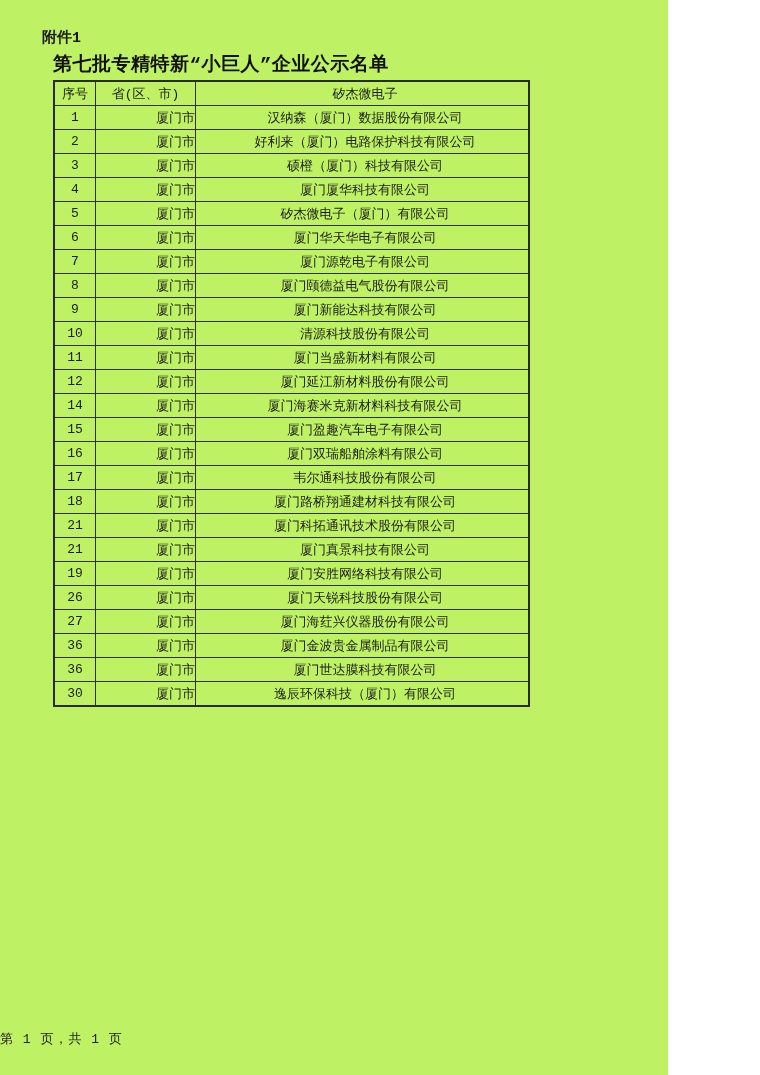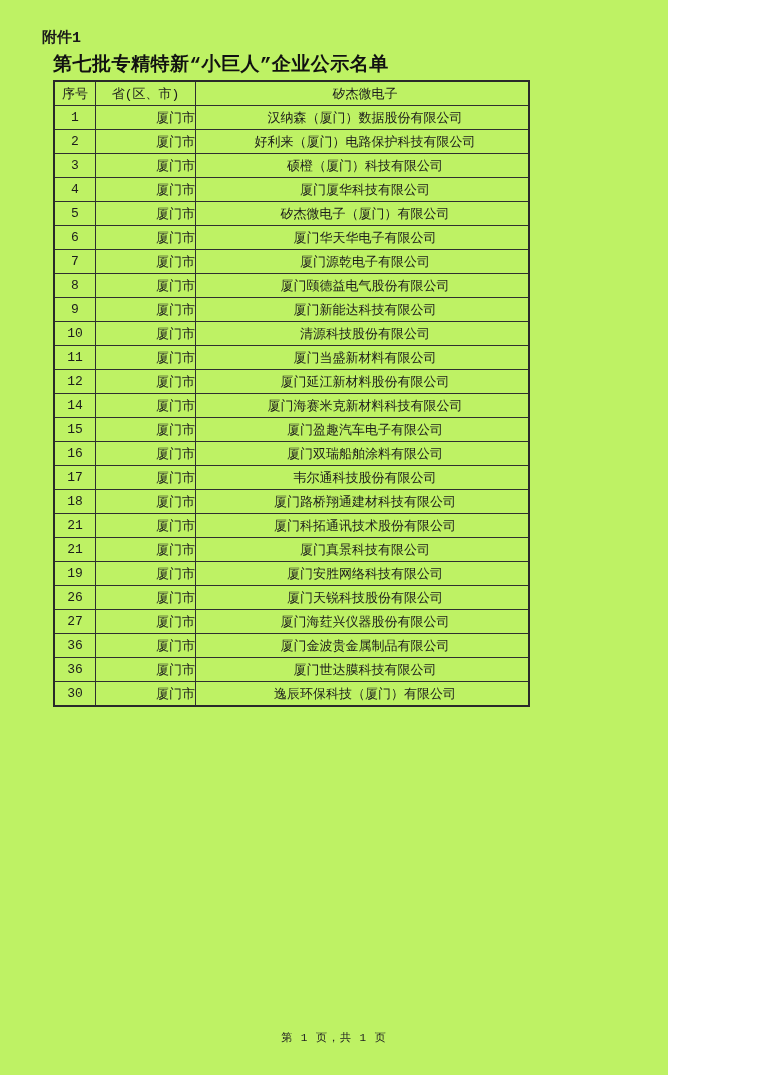"第 1 页，共 1 页" .footer { font-size: 11px -> 13px; text-align: center -> none }
